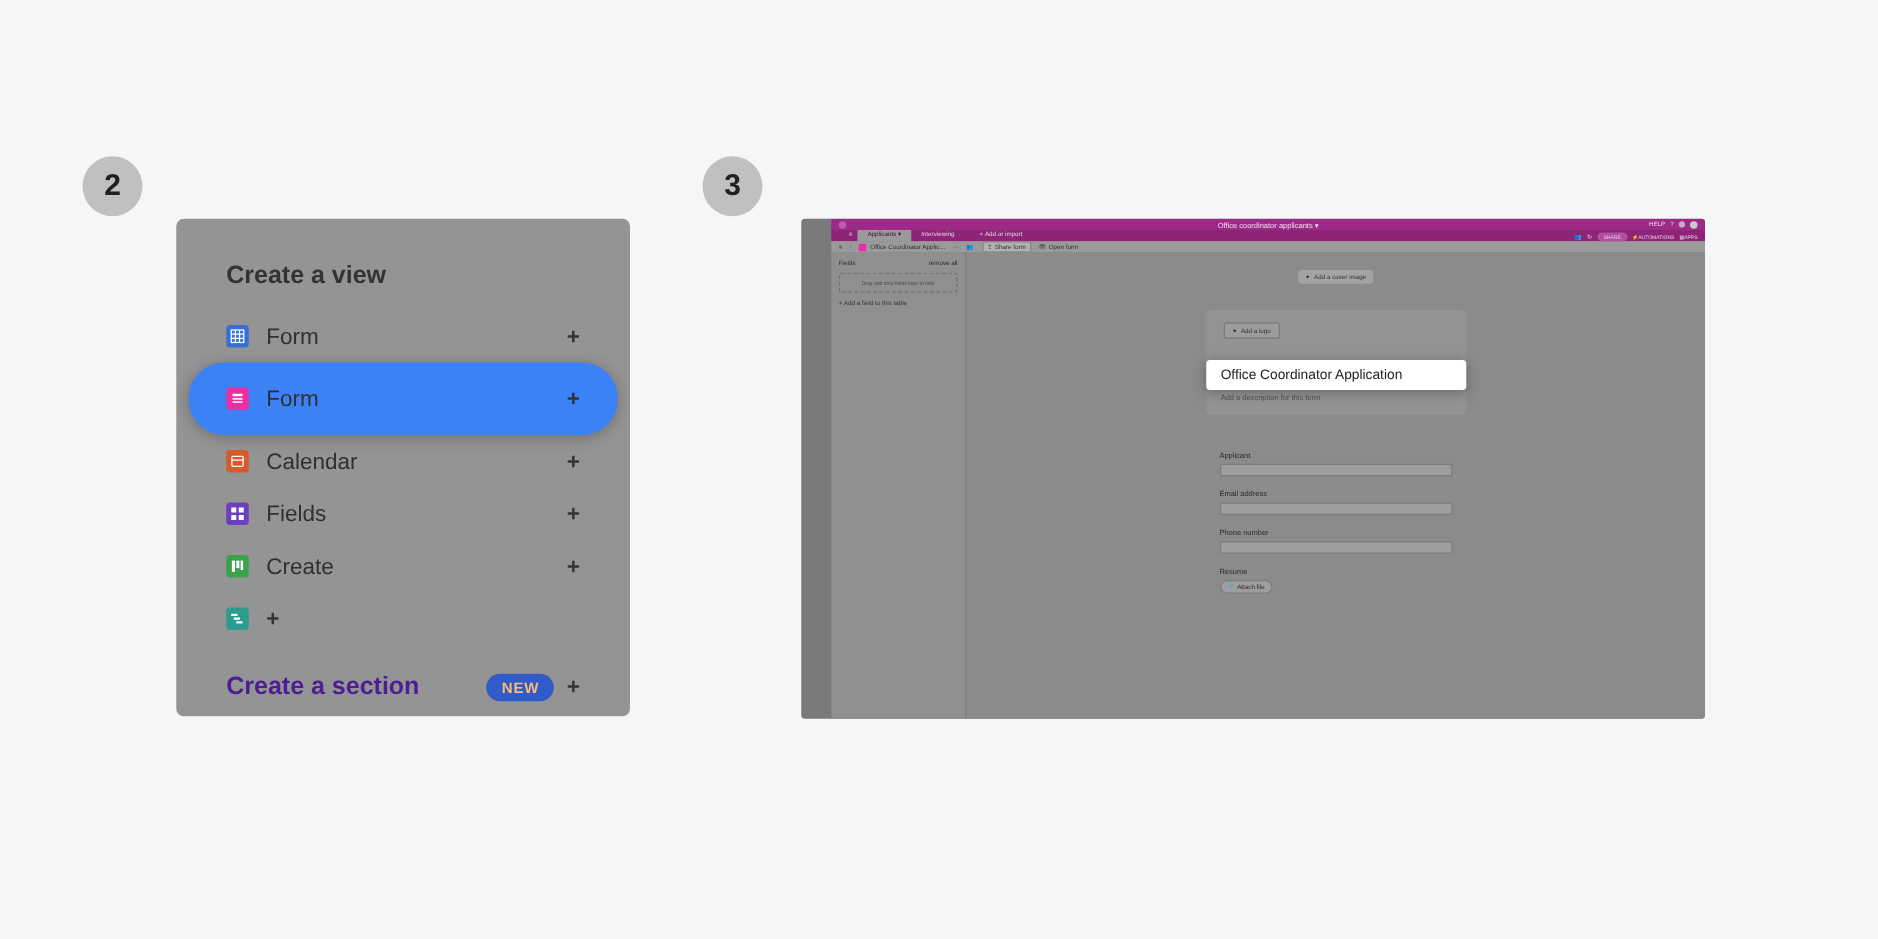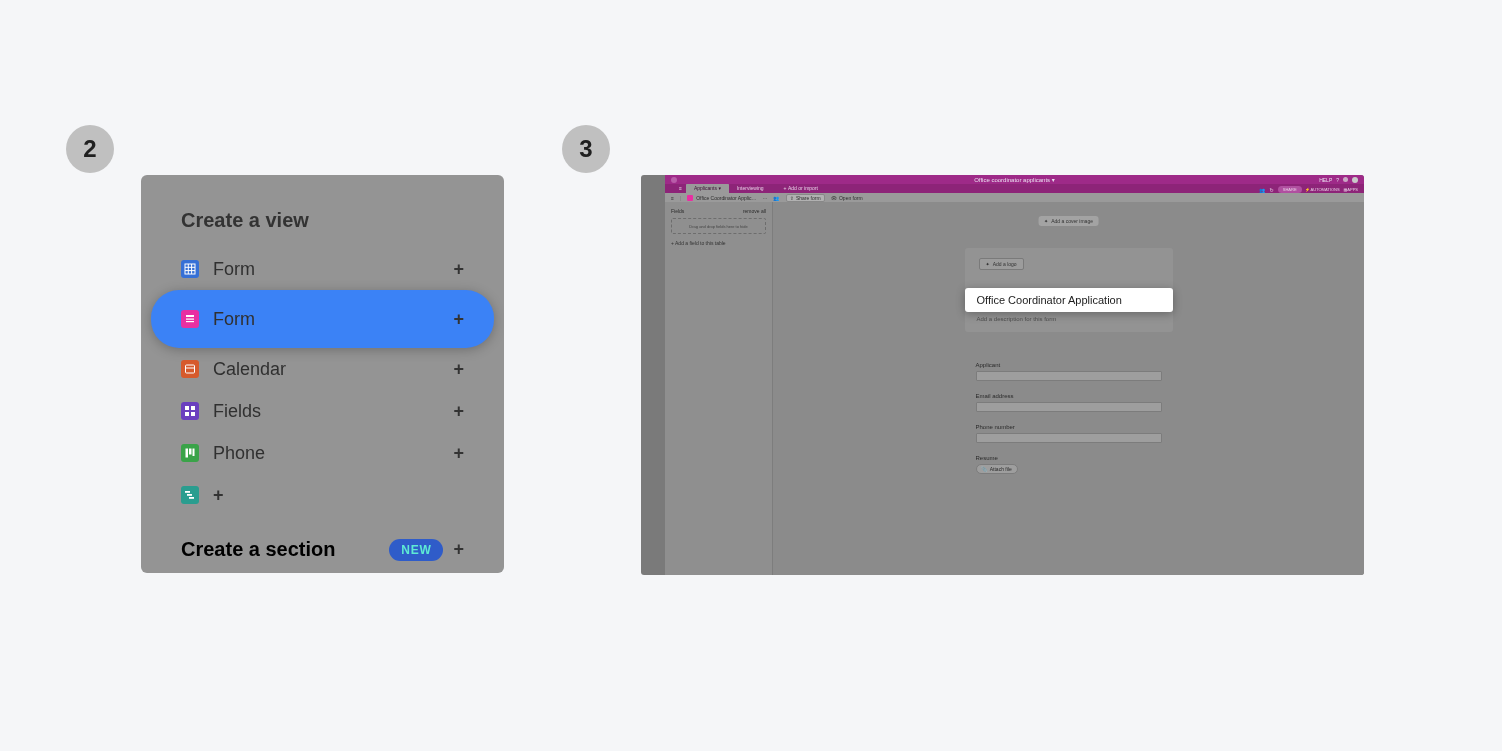"Phone" span.view-label { text: Phone -> Create }
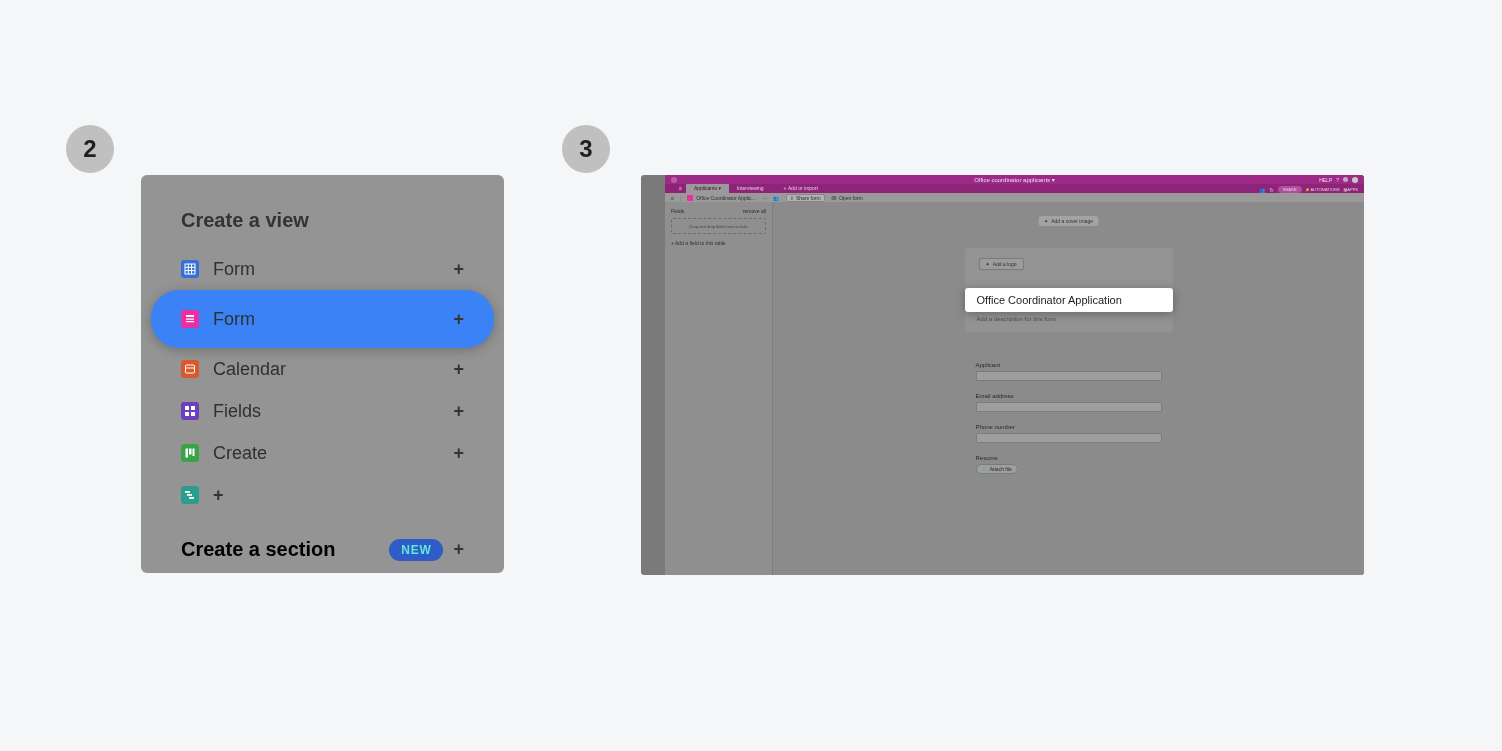"Create a section" .p2-section .label { color: #000000 -> #4c1d95 }
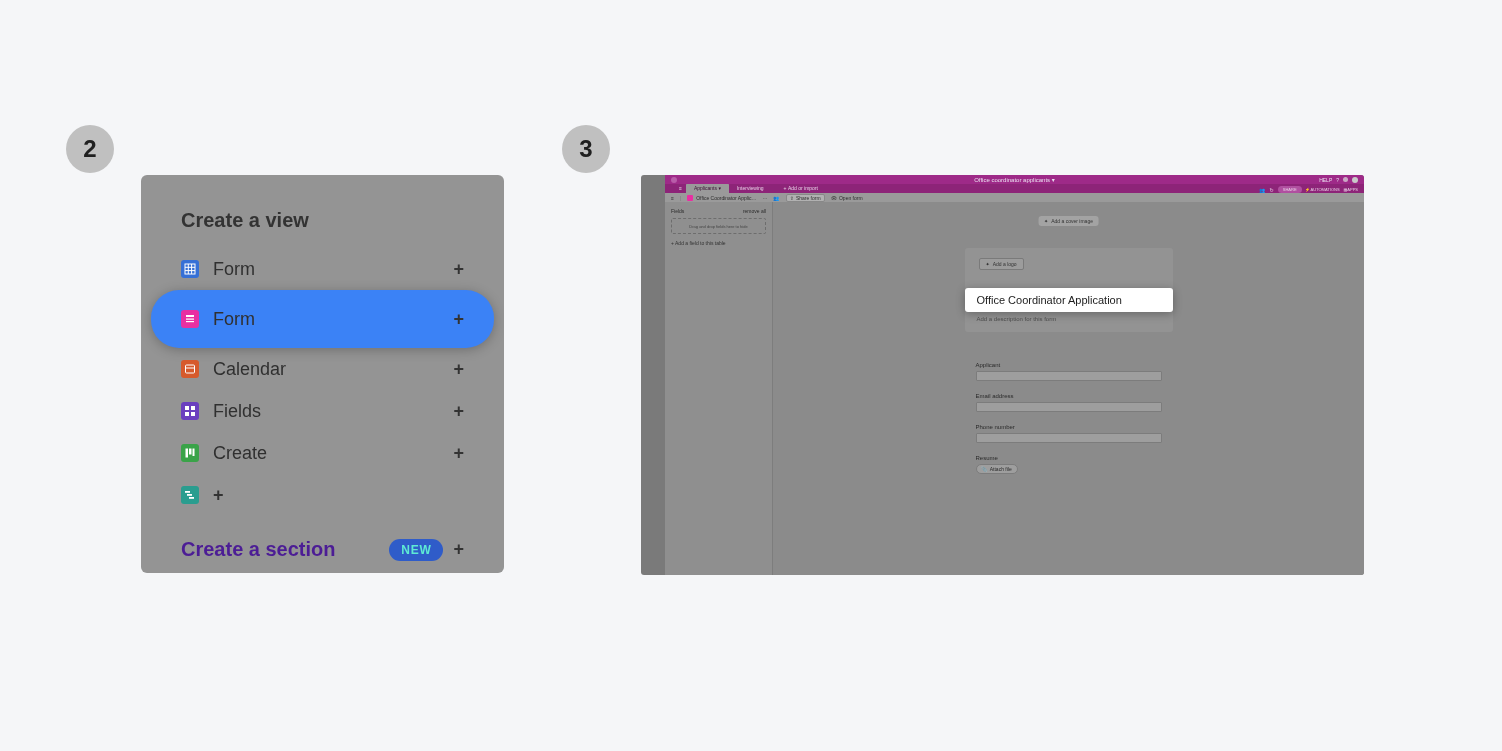"NEW" .new-pill { color: #5eead4 -> #fdba74 }
